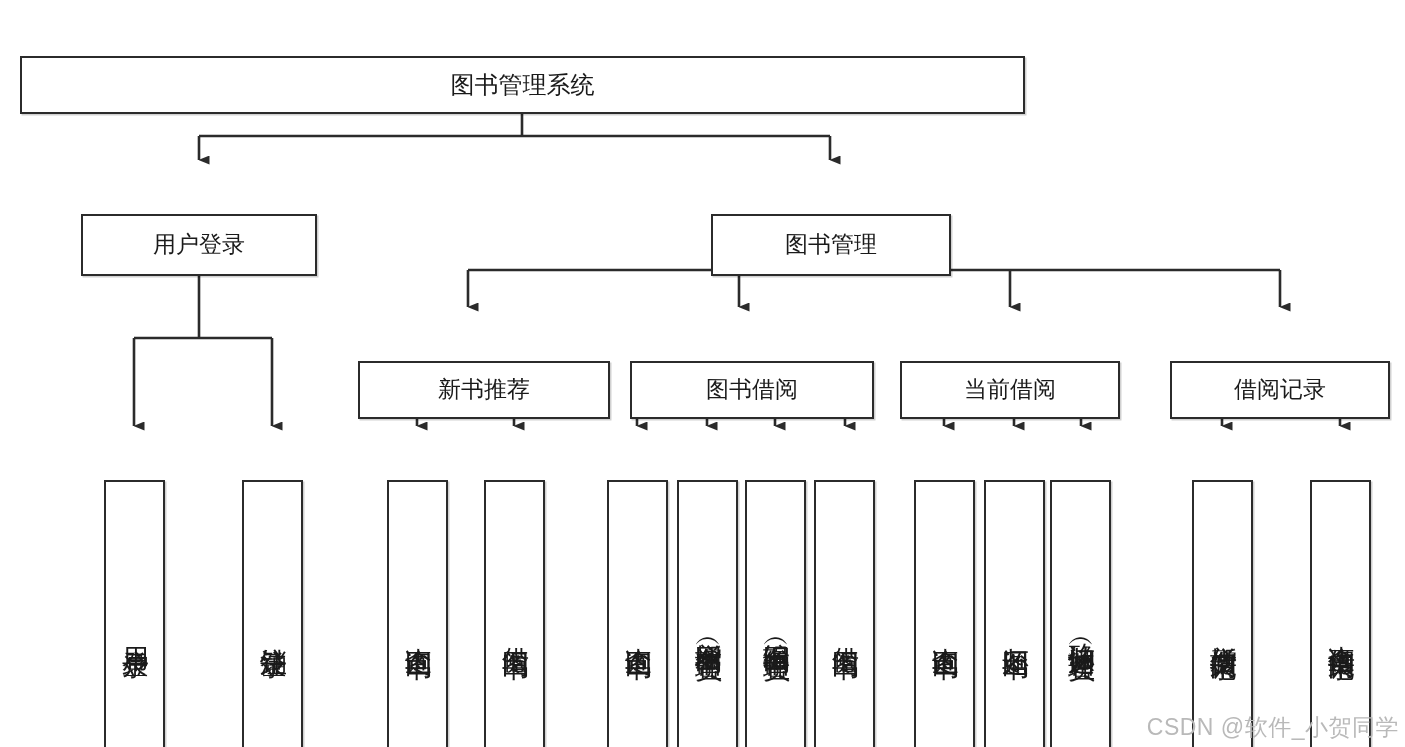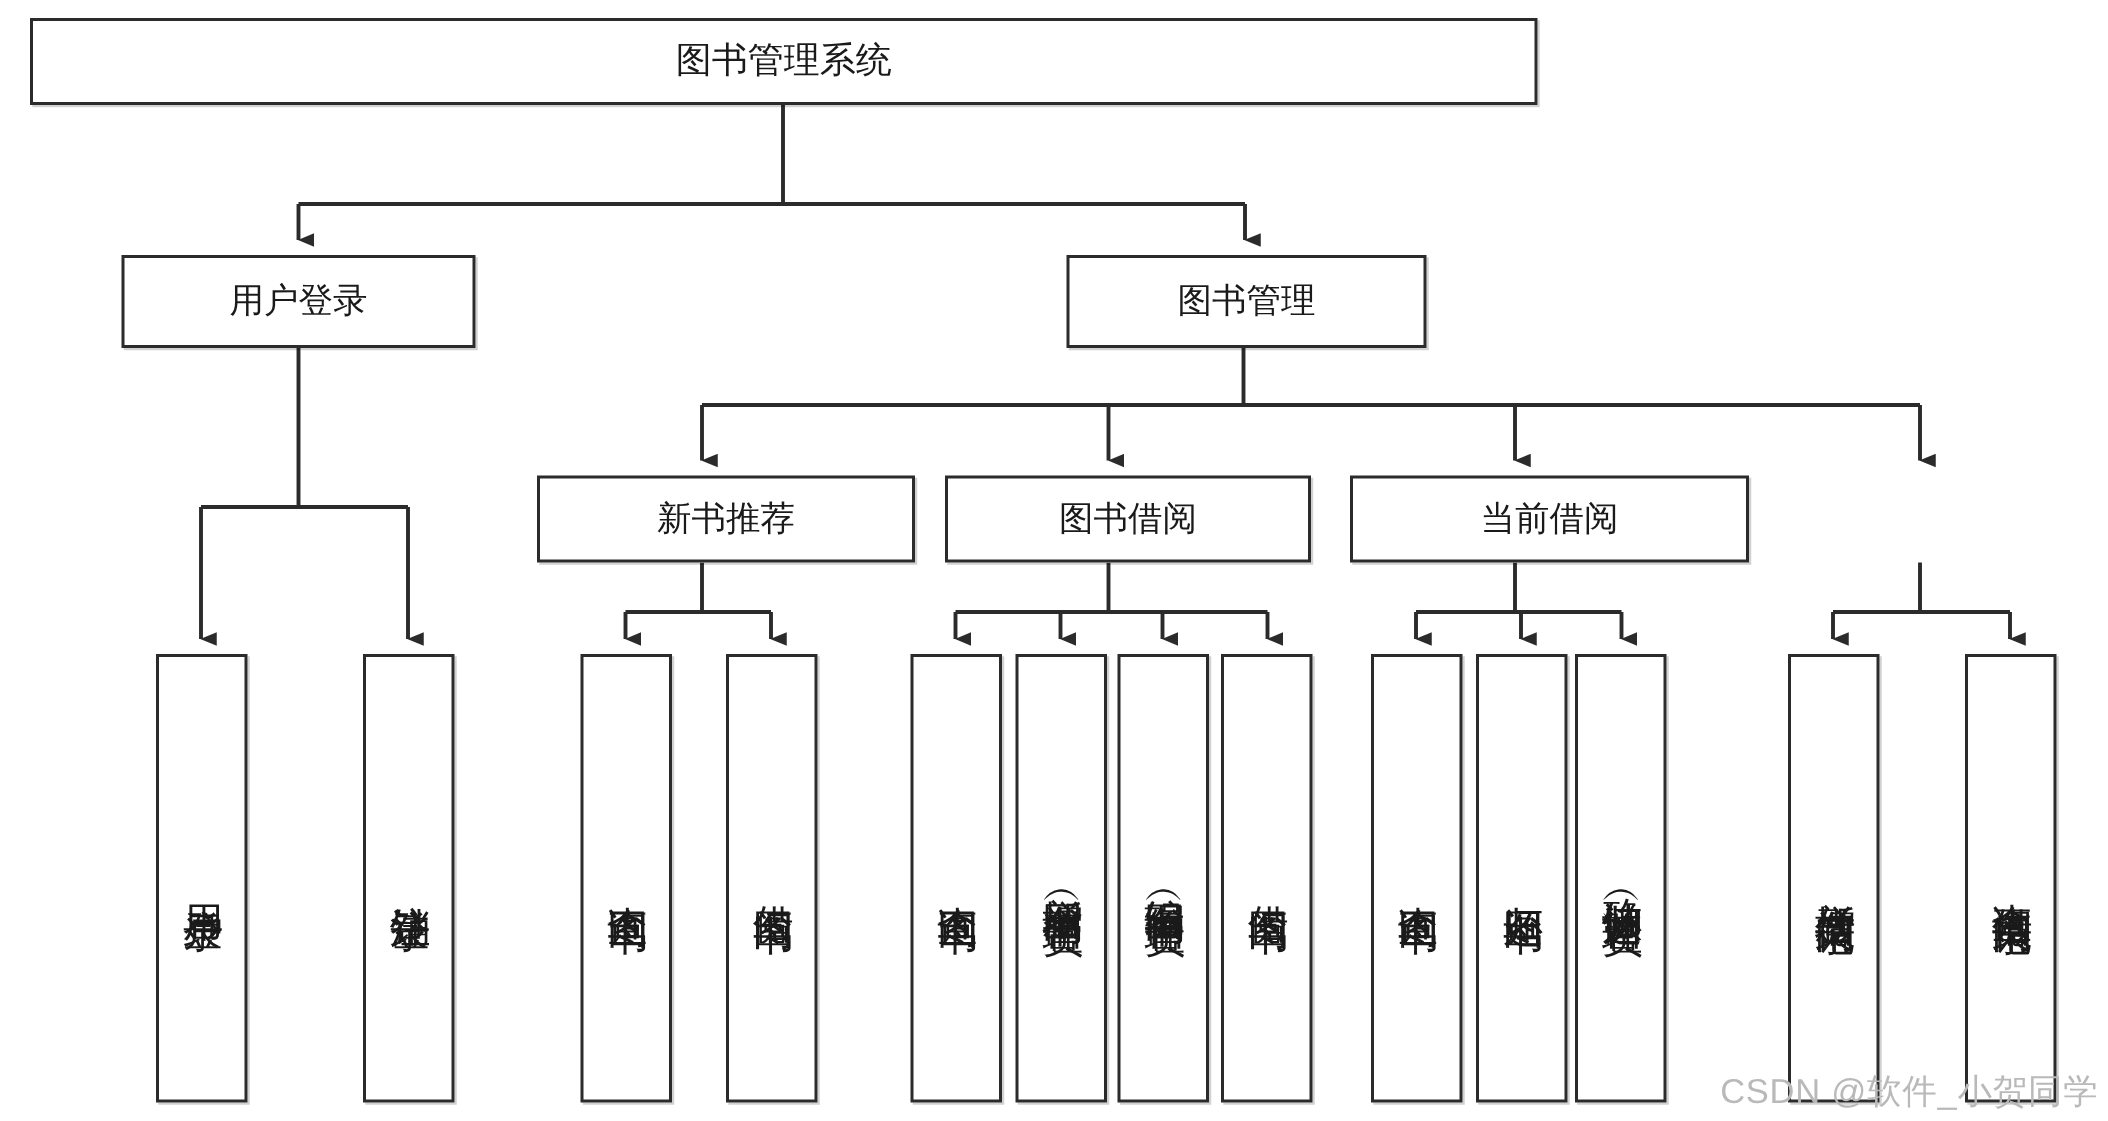"图书管理系统" .node { margin-top: none -> 44px }
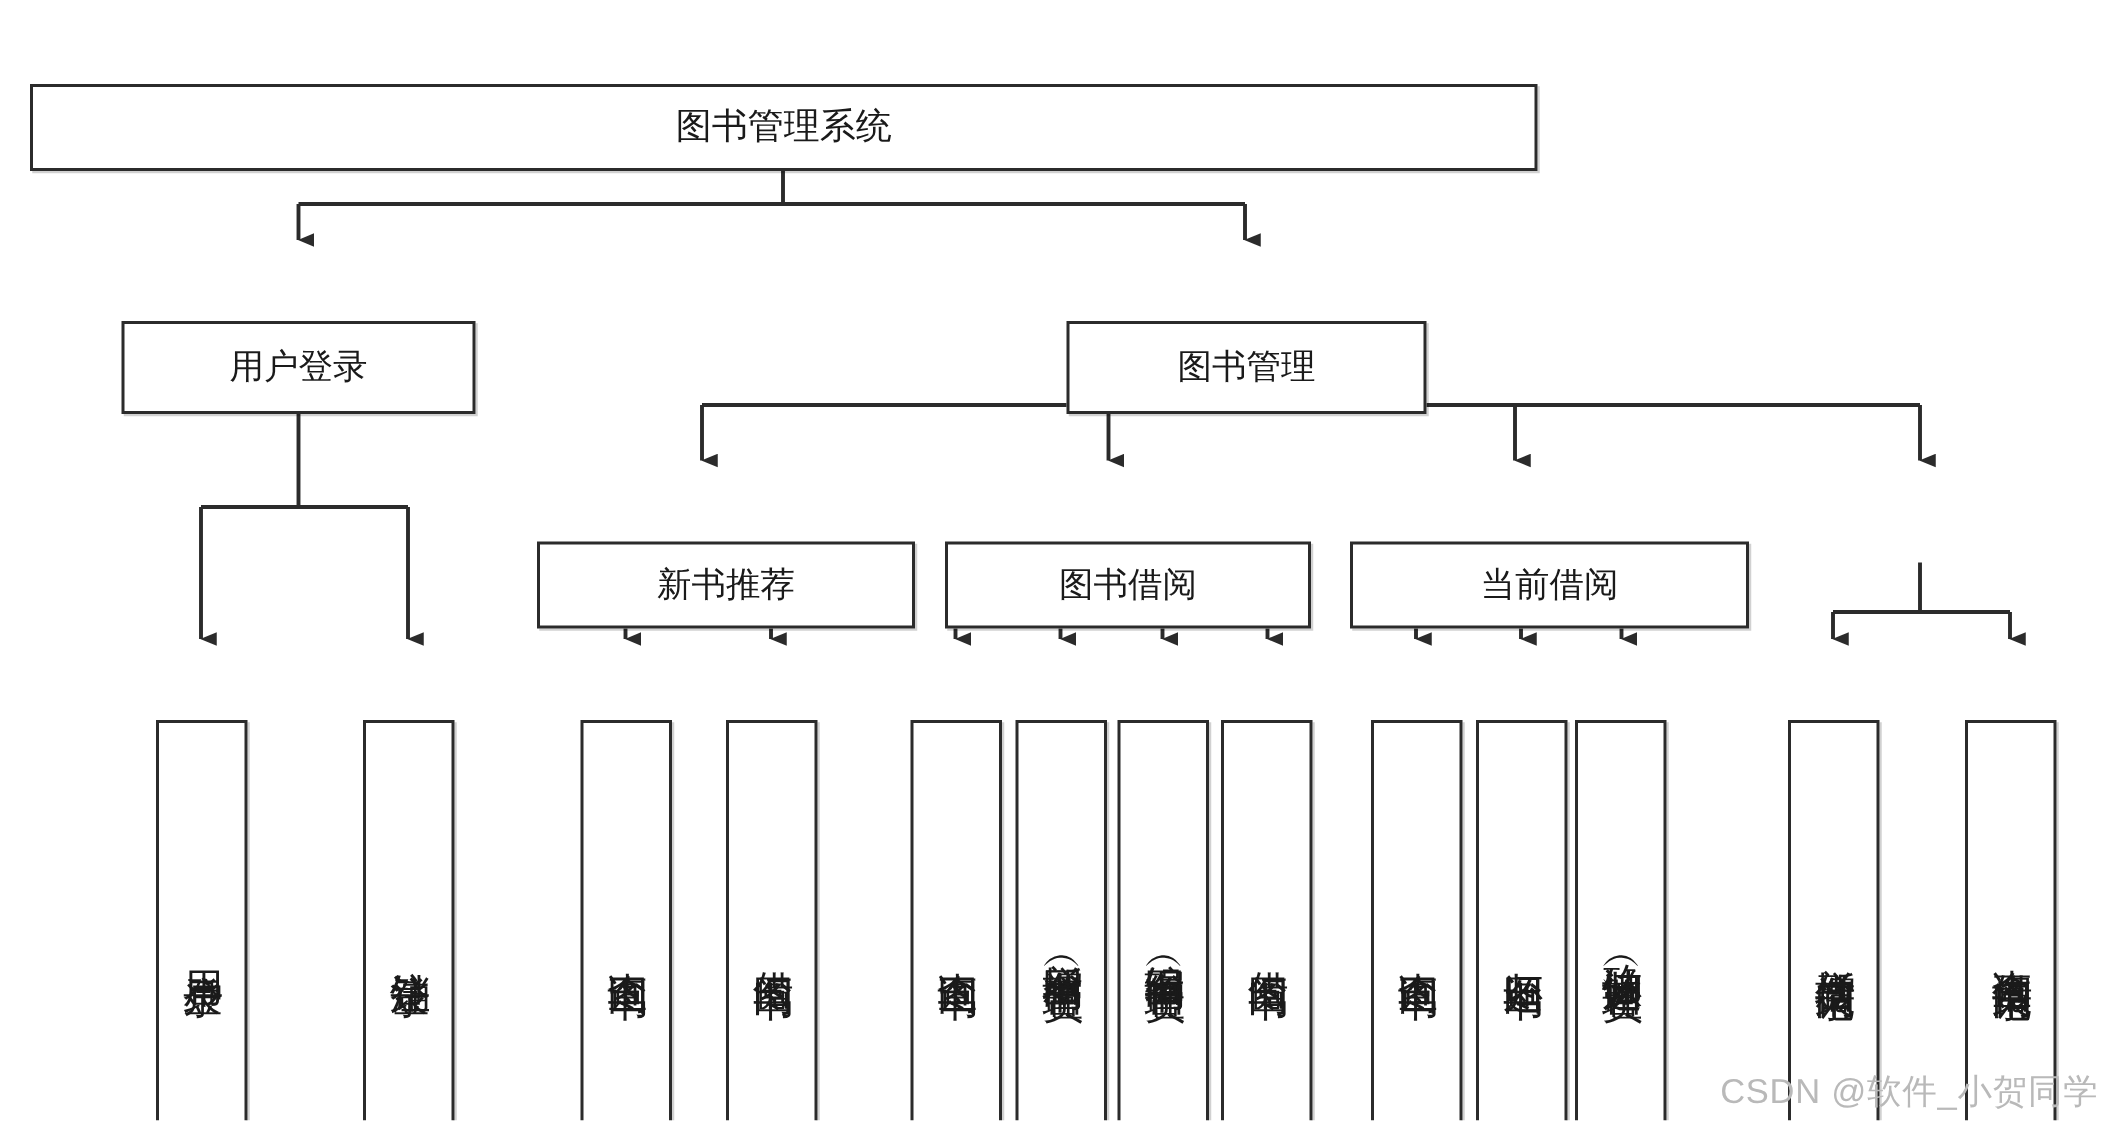"当前借阅" div.node { width: 266px -> 220px }
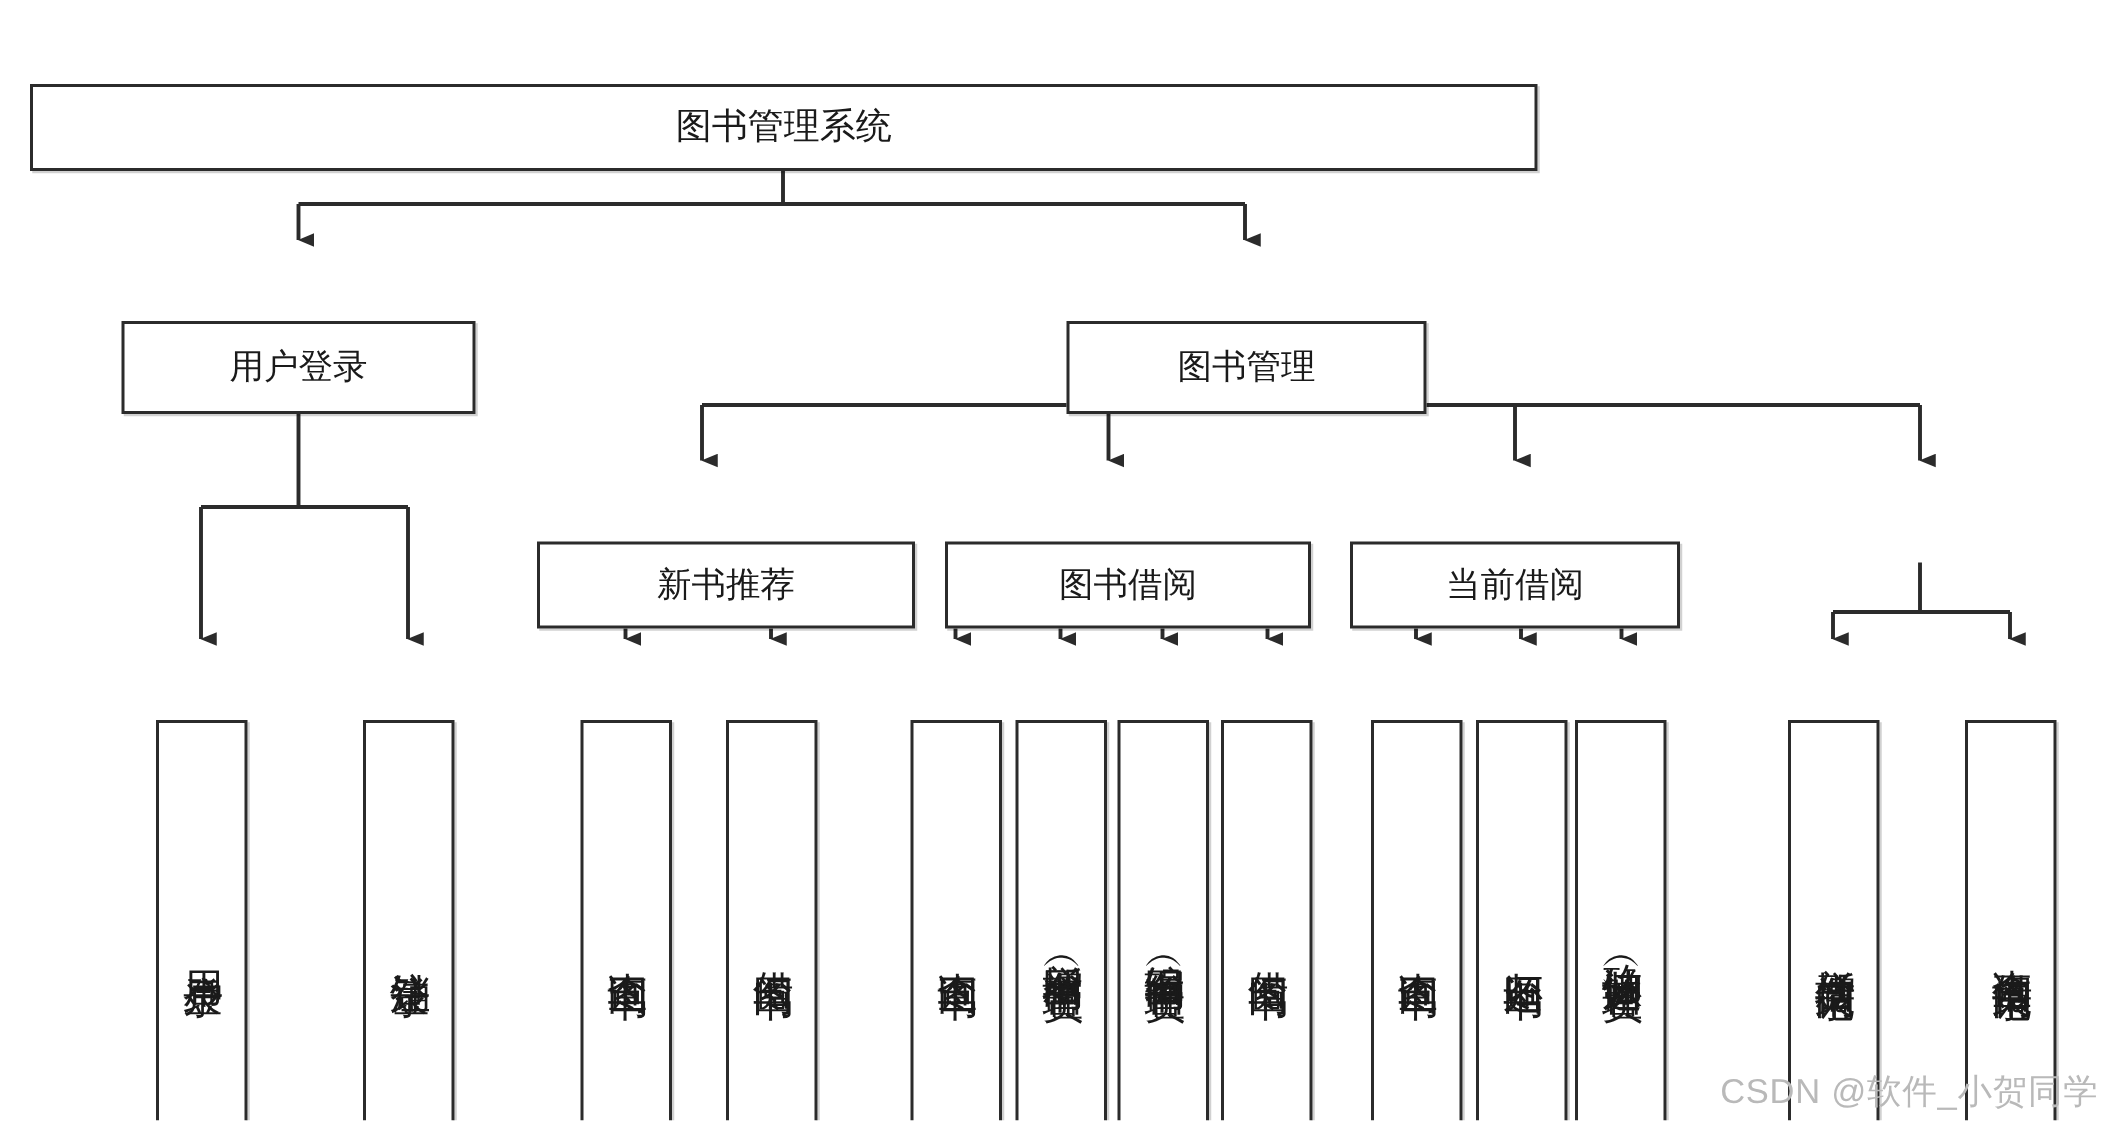"借阅记录" div.node { html: none -> <div> <span>借阅记录</span> </div> }
